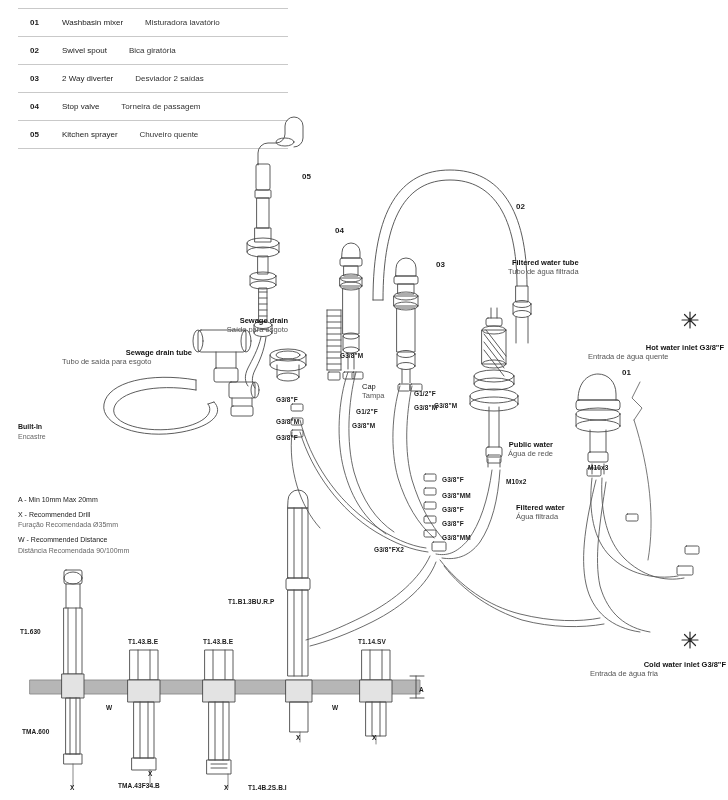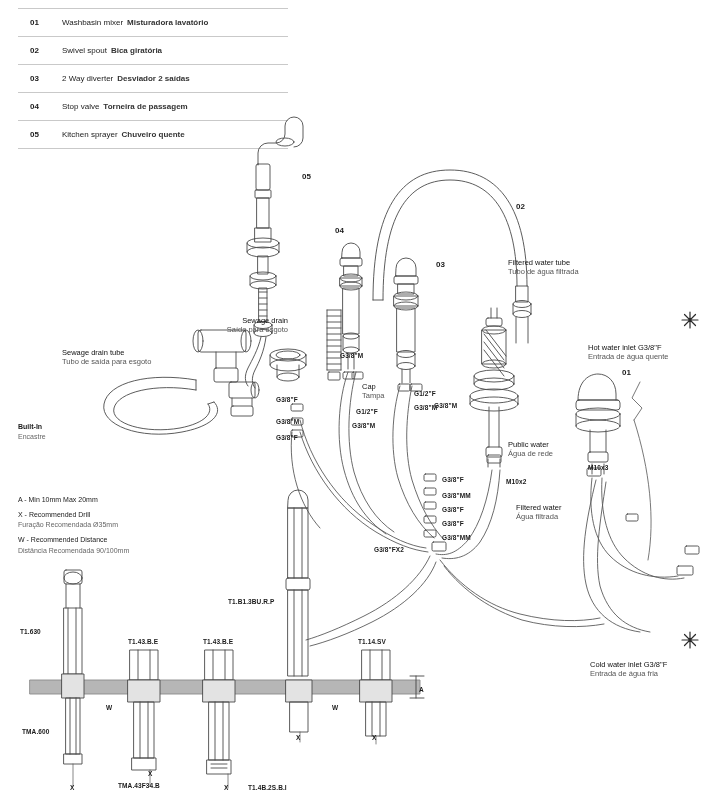"Misturadora lavatório" .cl-pt { font-weight: bold -> normal; margin-left: none -> 18px }
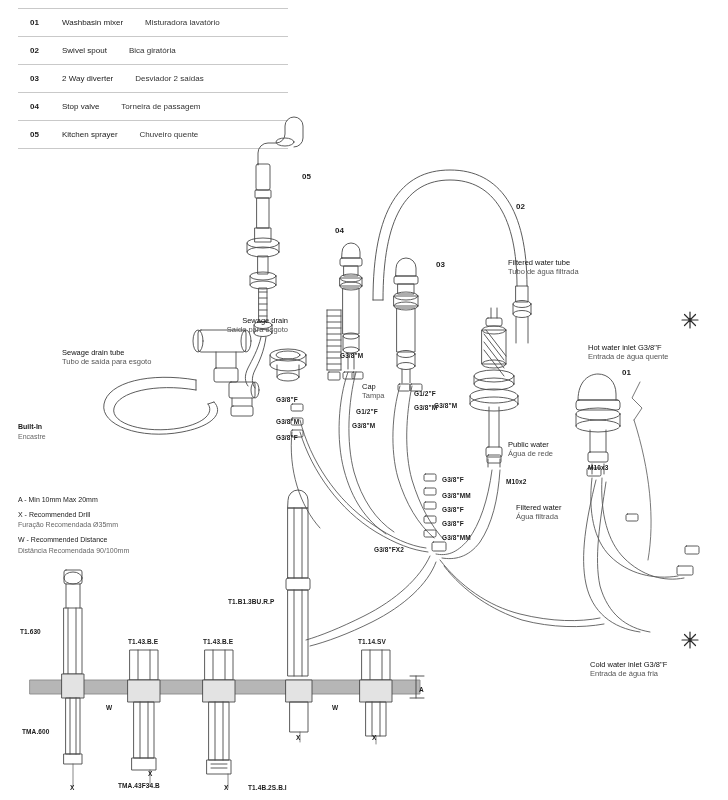"Filtered water tube" .bold { font-weight: normal -> bold; text-align: none -> right }
